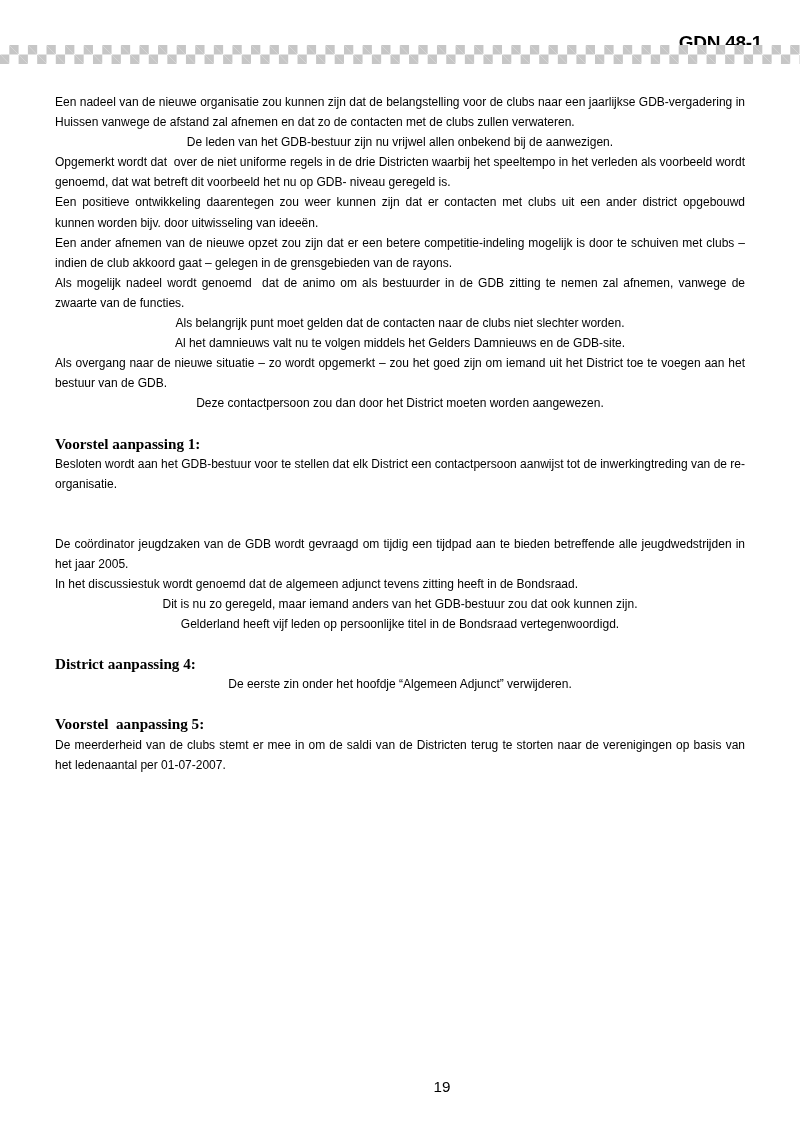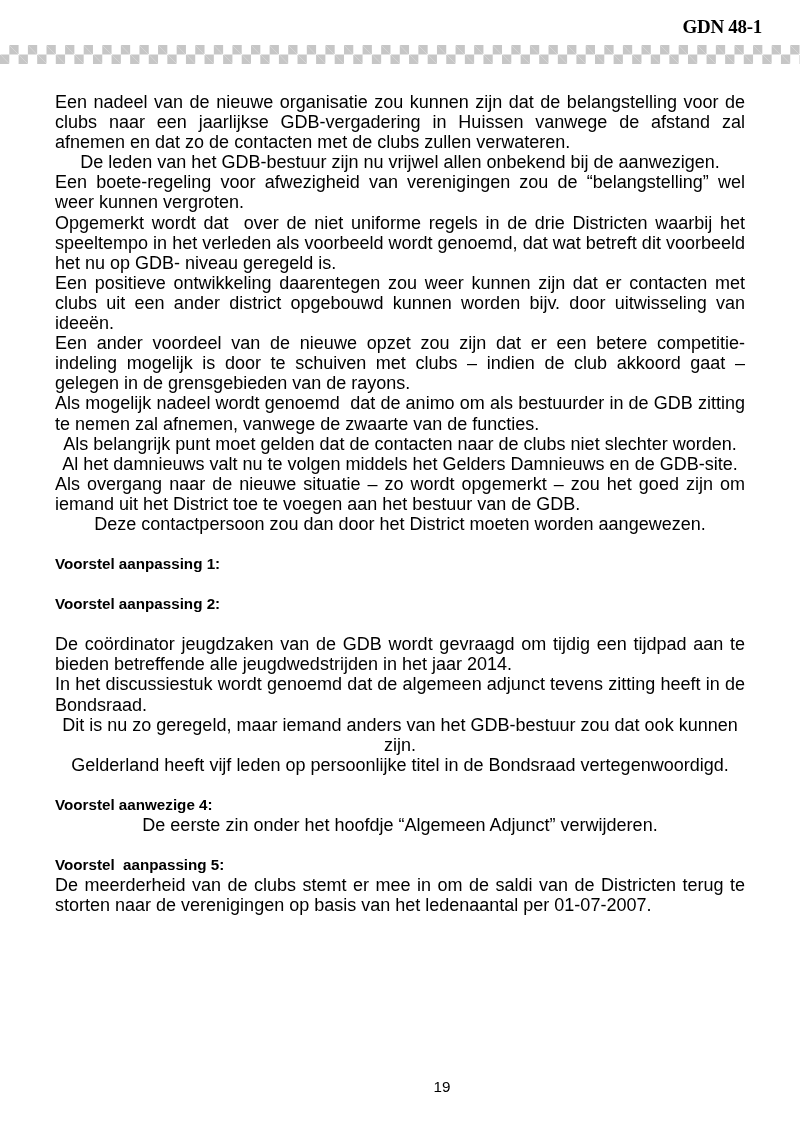"GDN 48-1" .header-title { font-family: Liberation Serif, serif -> Liberation Sans, sans-serif; top: 16px -> 32px }
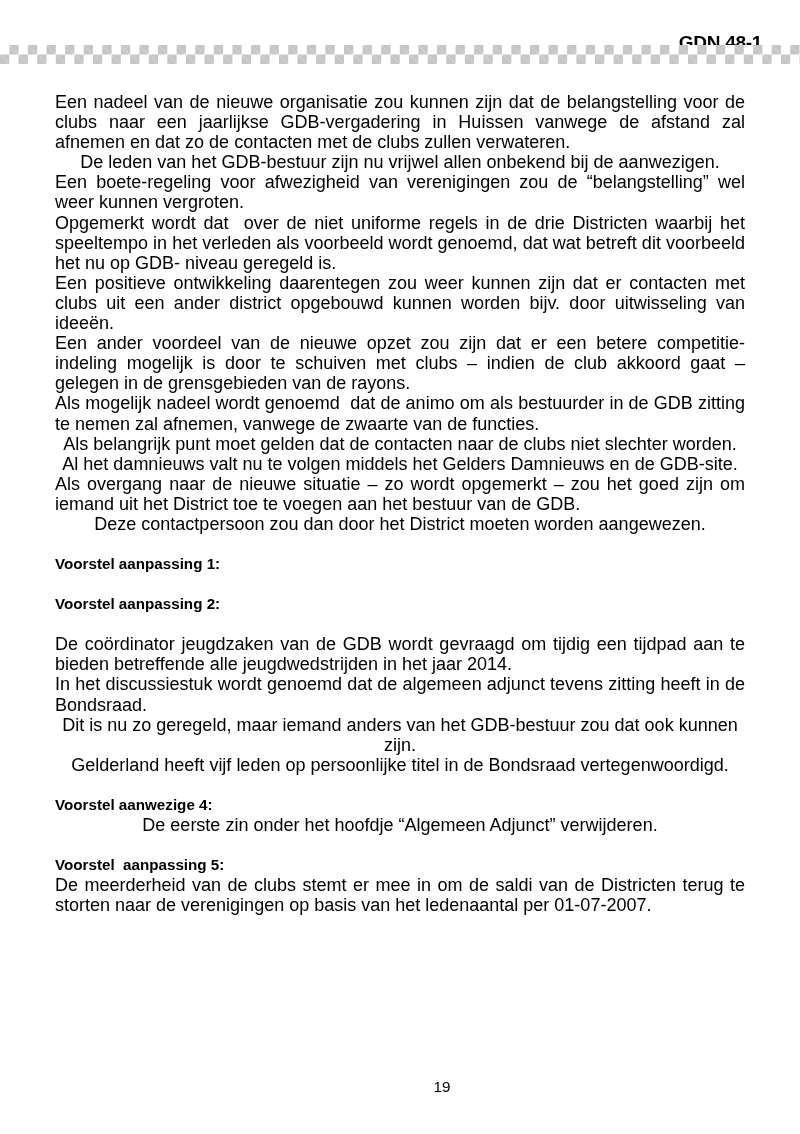"Een nadeel van de nieuwe" p.para { font-size: 18px -> 12px }
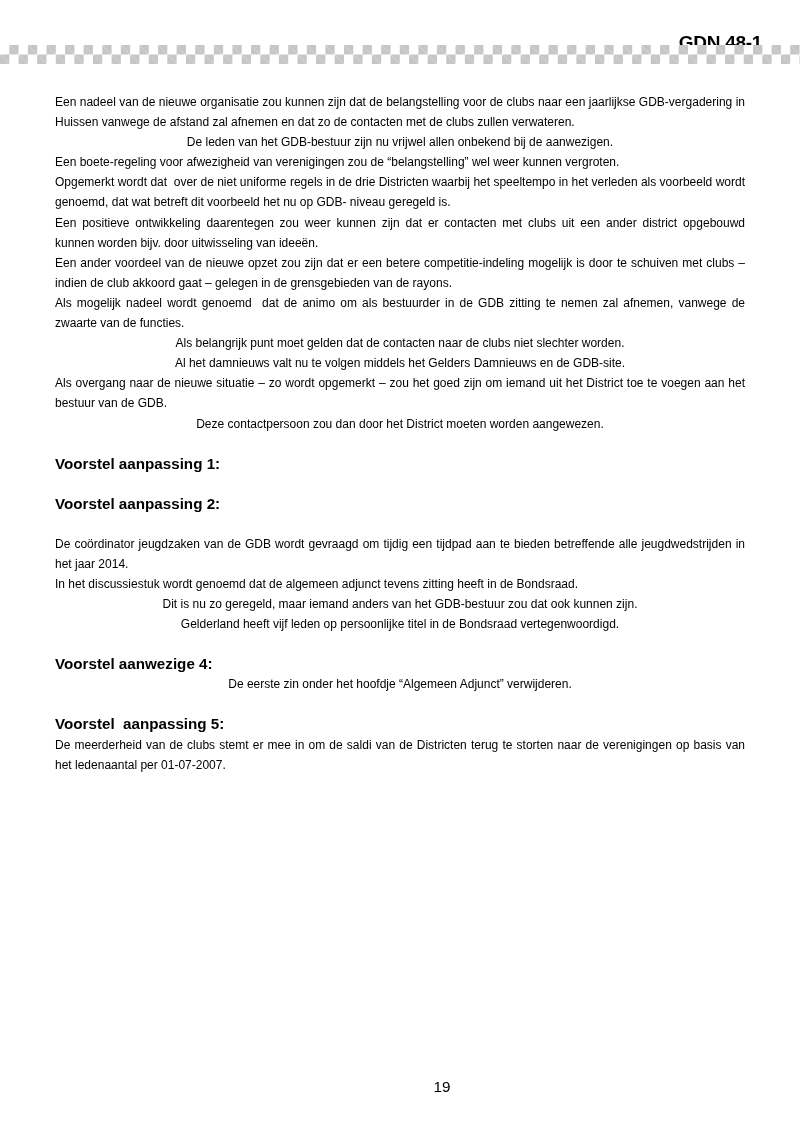"Een boete-regeling voor afwezigheid van" p.para { html: <p>Een boete-regeling voor afwezigheid van verenigingen zou de “belangstelling” wel weer kunnen vergroten.</p> -> none }
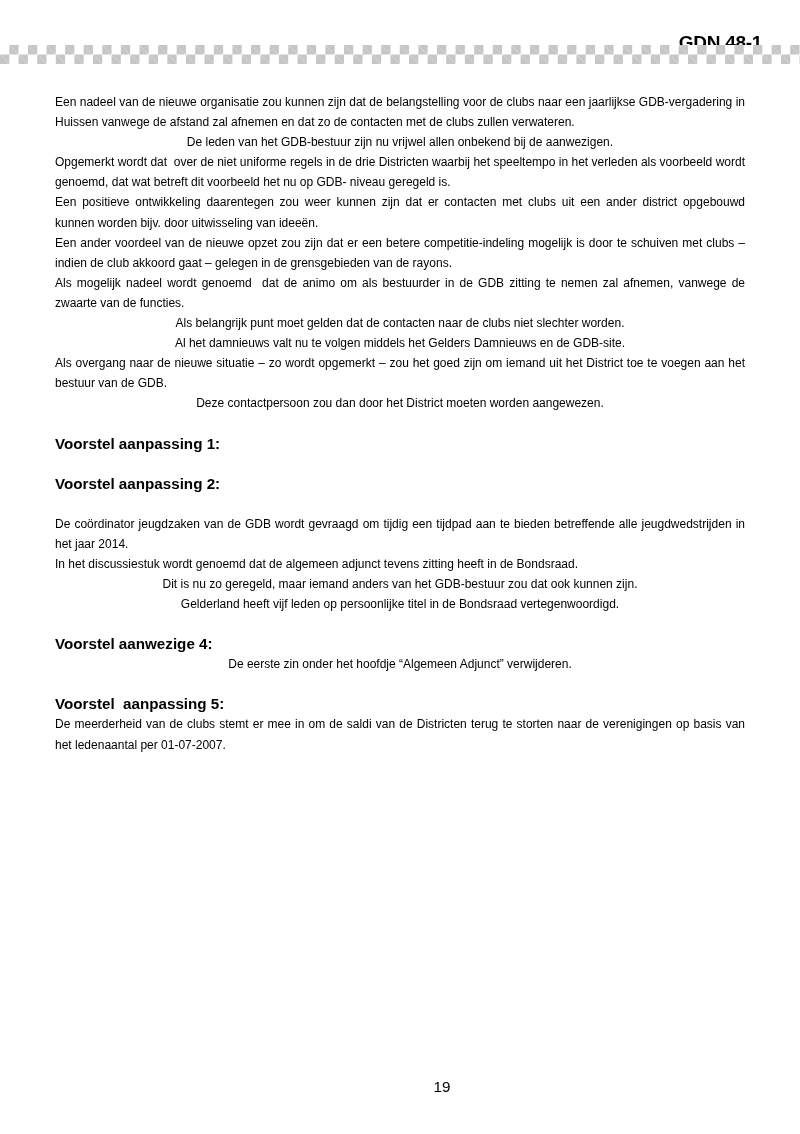"Een ander voordeel van de" p.para { text: voordeel -> afnemen }
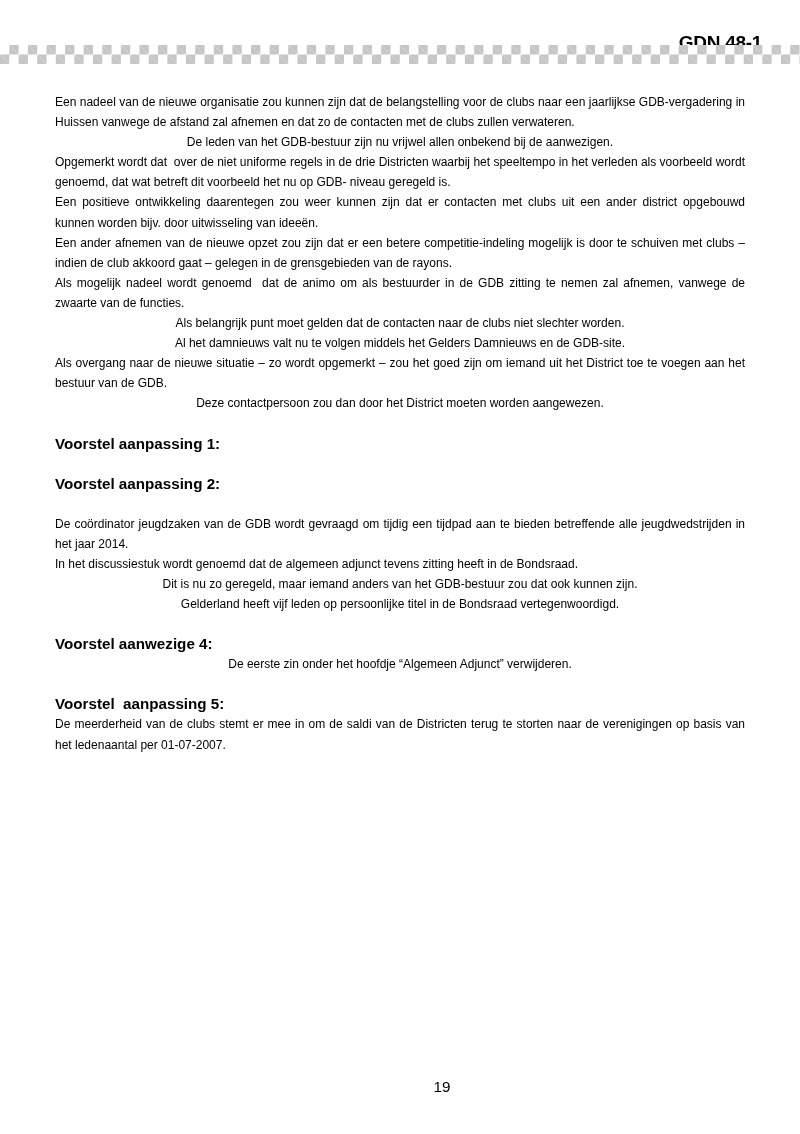"Voorstel aanpassing 1:" h3.prop-heading { font-family: none -> Liberation Serif, serif }
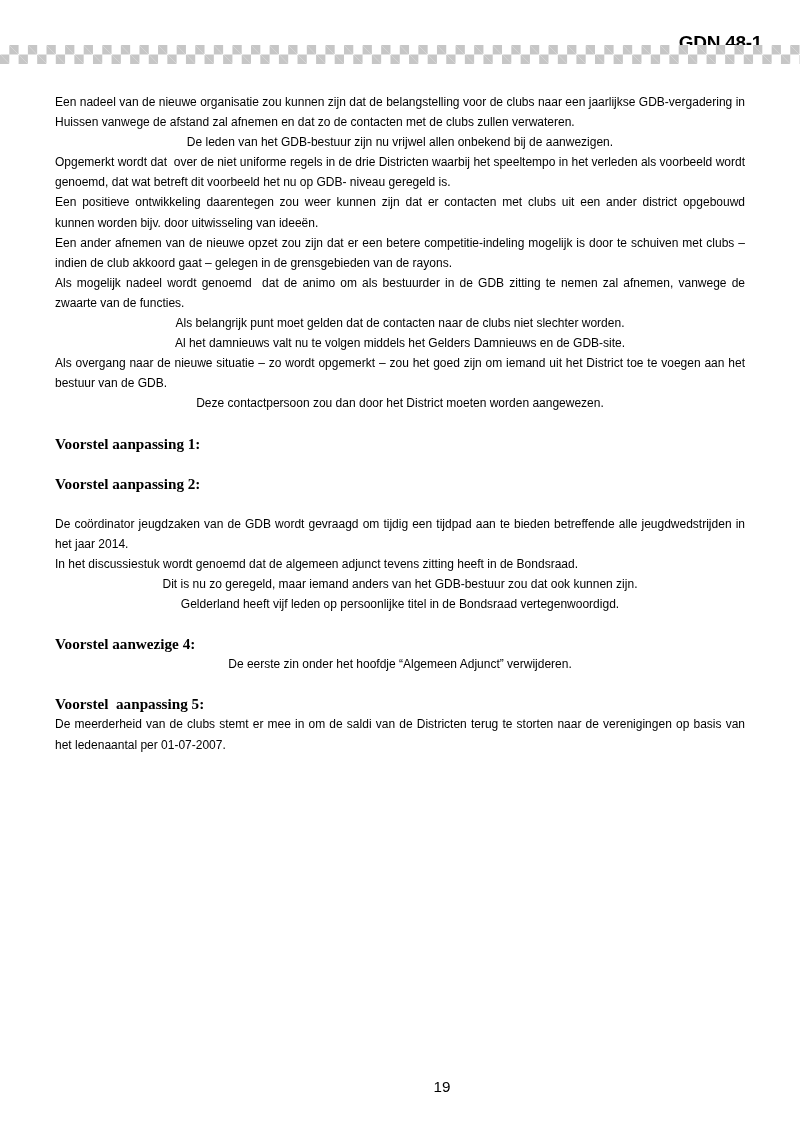"Besloten wordt aan het GDB-bestuur" p.para { html: none -> <p>Besloten wordt aan het GDB-bestuur voor te stellen dat elk District een contactpersoon aanwijst tot de inwerkingtreding van de re-organisatie.</p> }
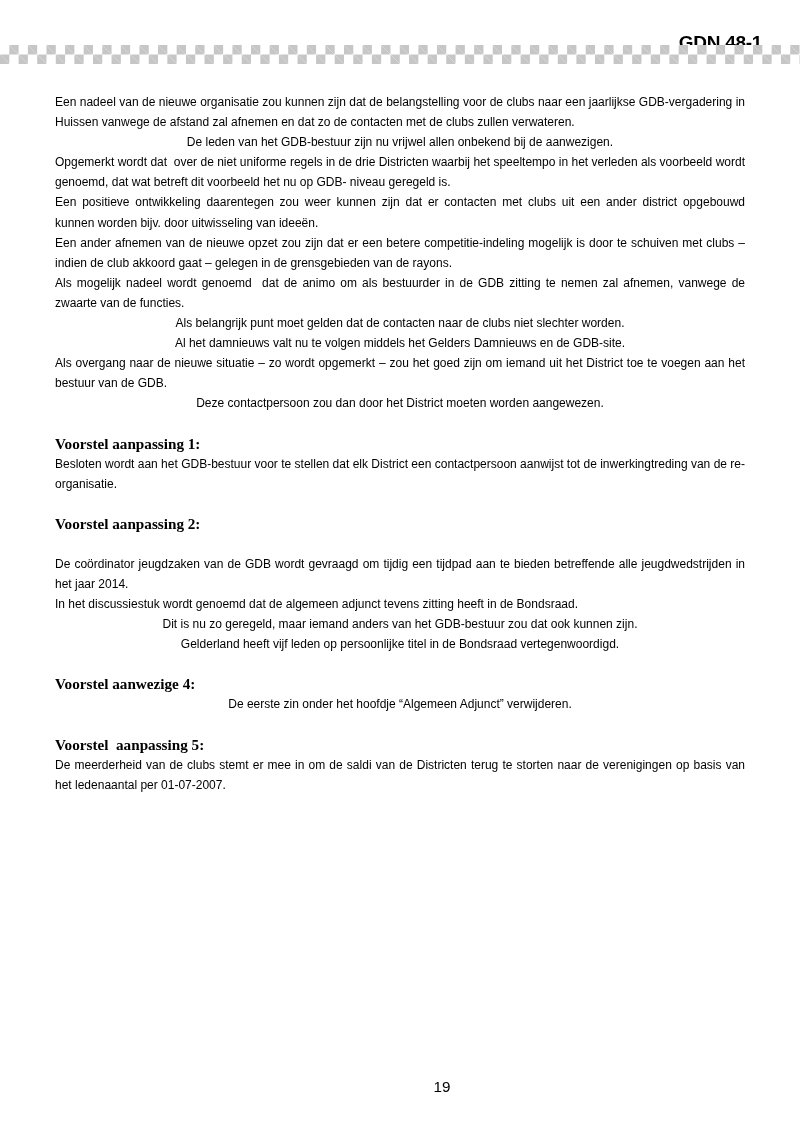"Voorstel aanpassing 2:" h3.prop-heading { html: <h3>Voorstel aanpassing 2:</h3> -> none }
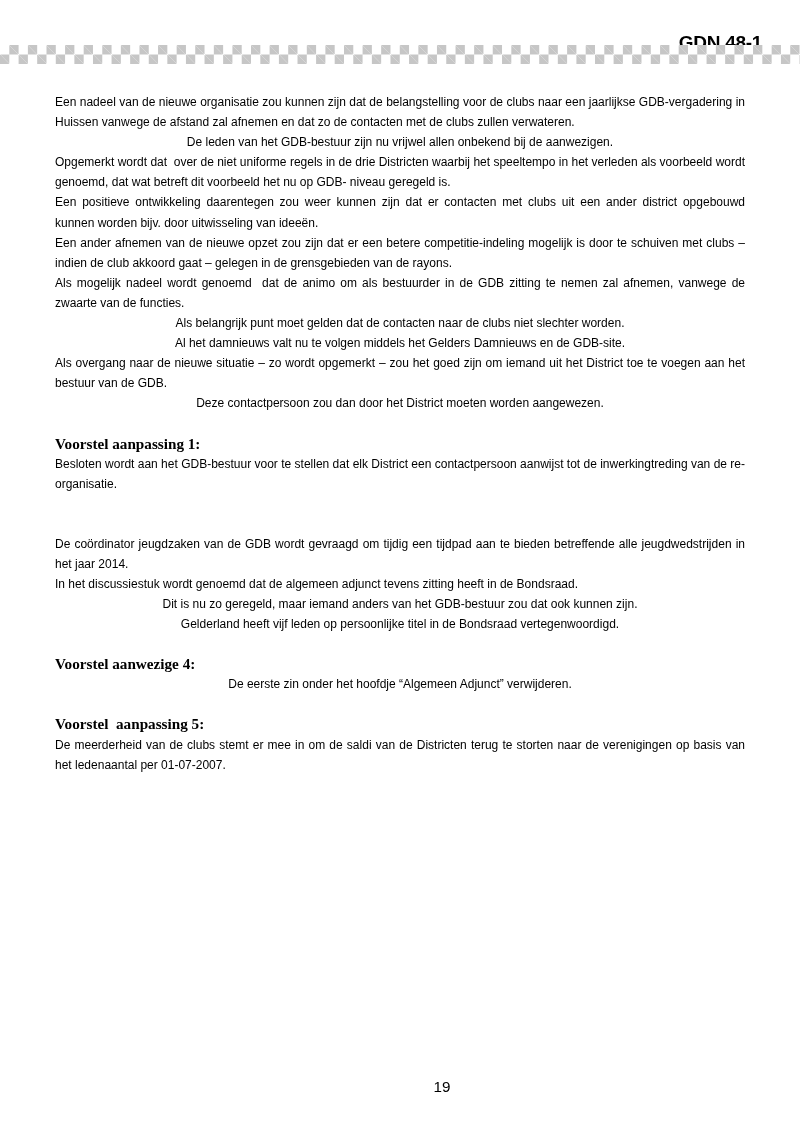"De coördinator jeugdzaken van de" p.para { text: 2014 -> 2005 }
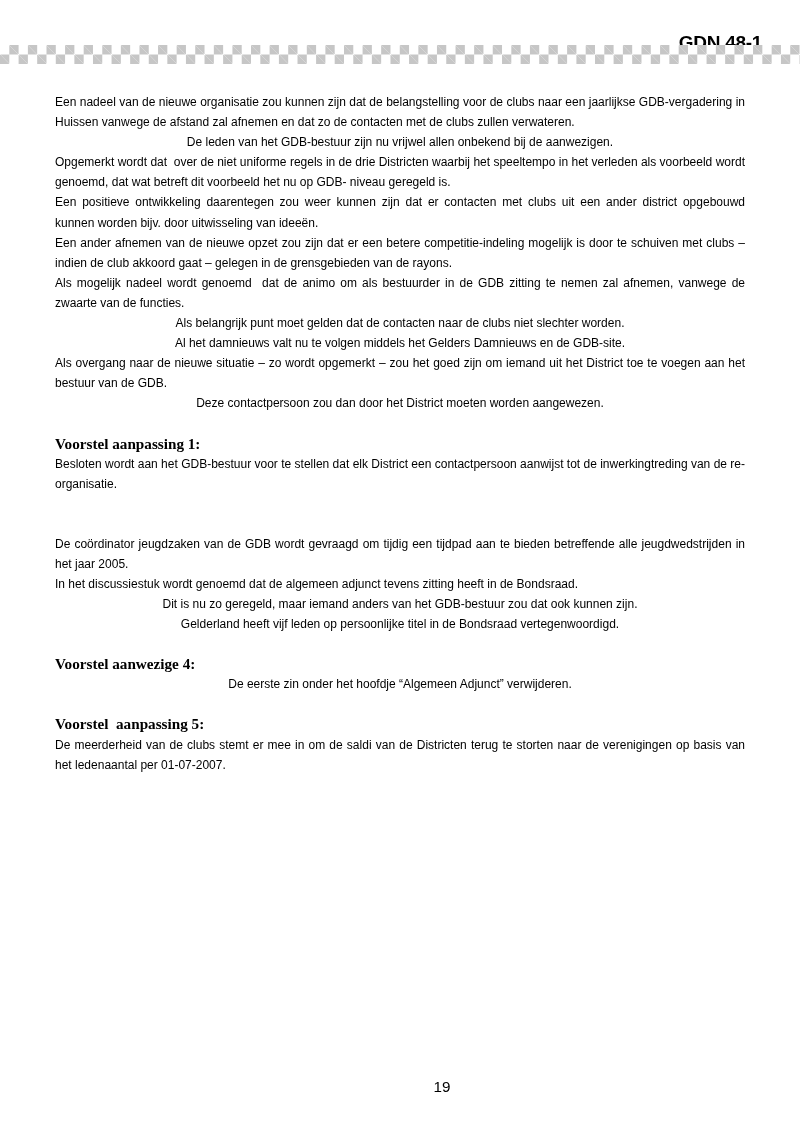"Voorstel aanwezige 4:" h3.prop-heading { text: Voorstel aanwezige -> District aanpassing }
